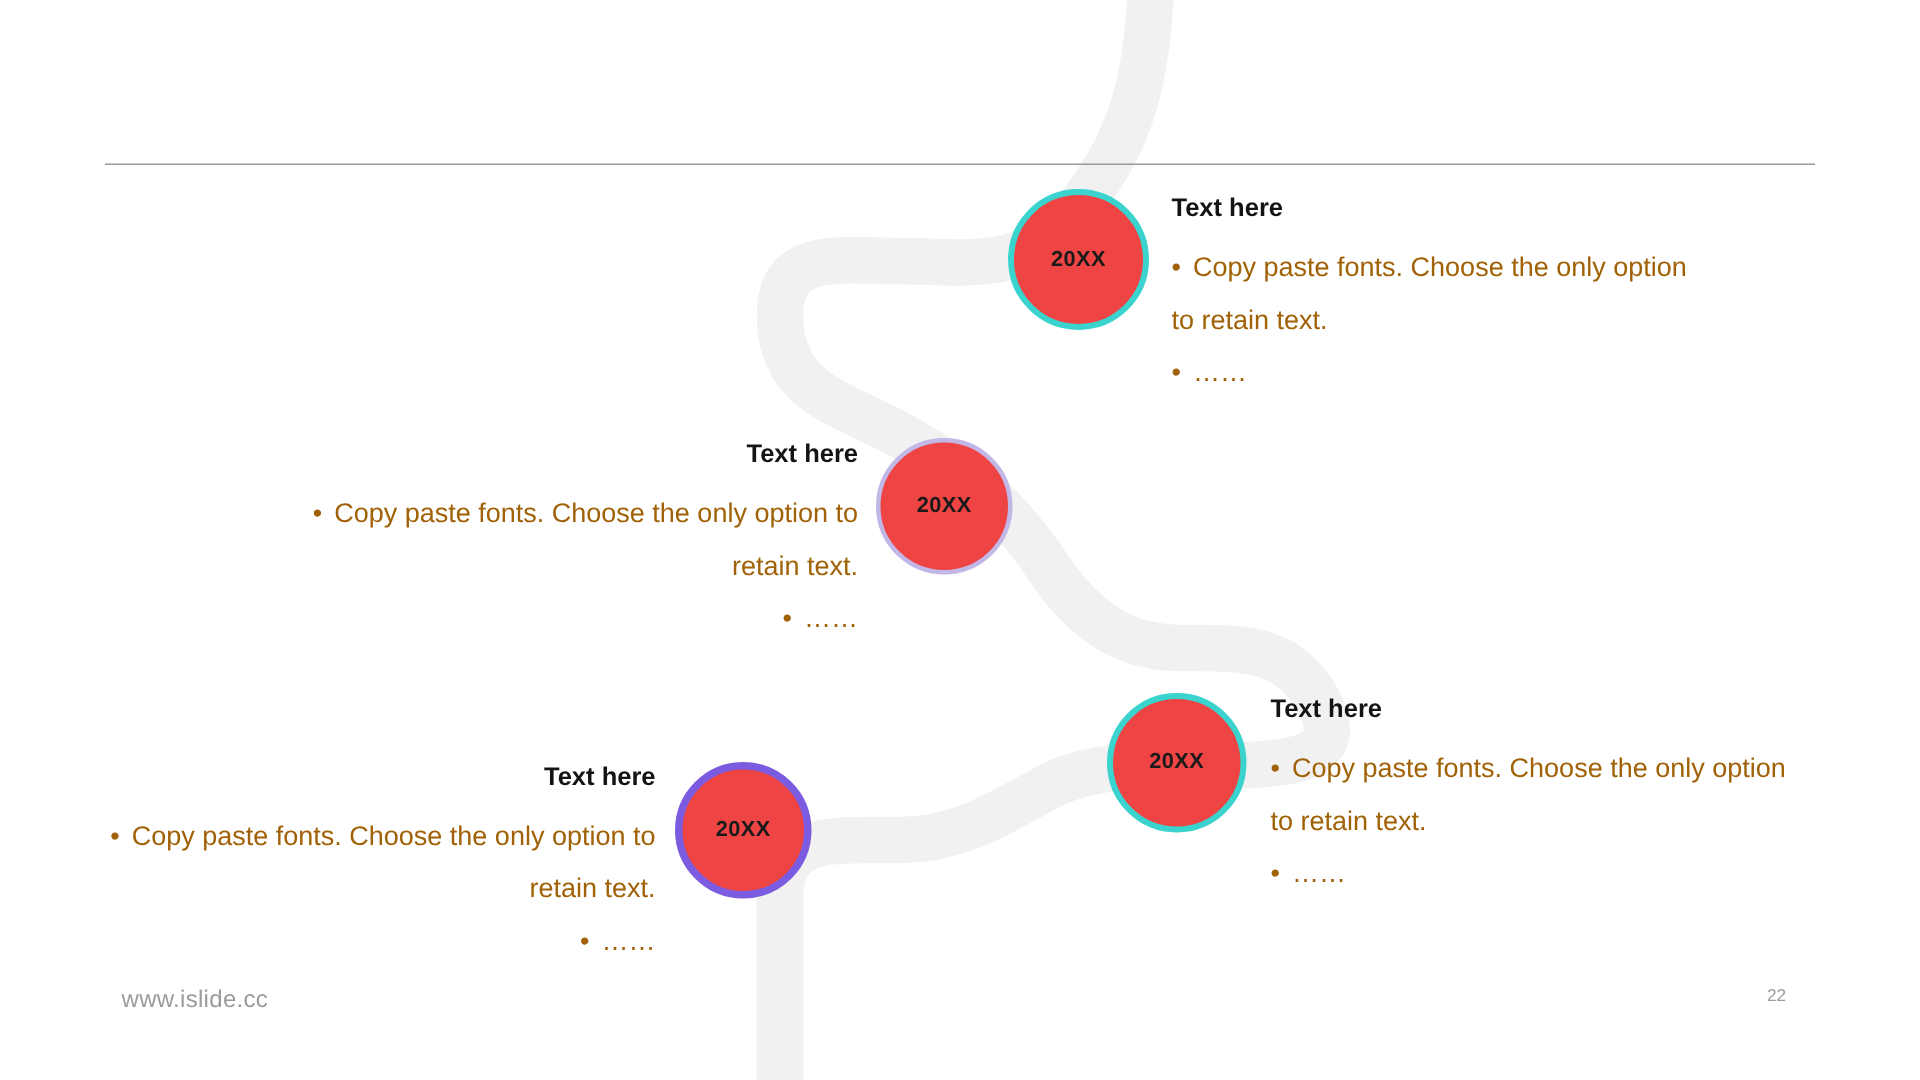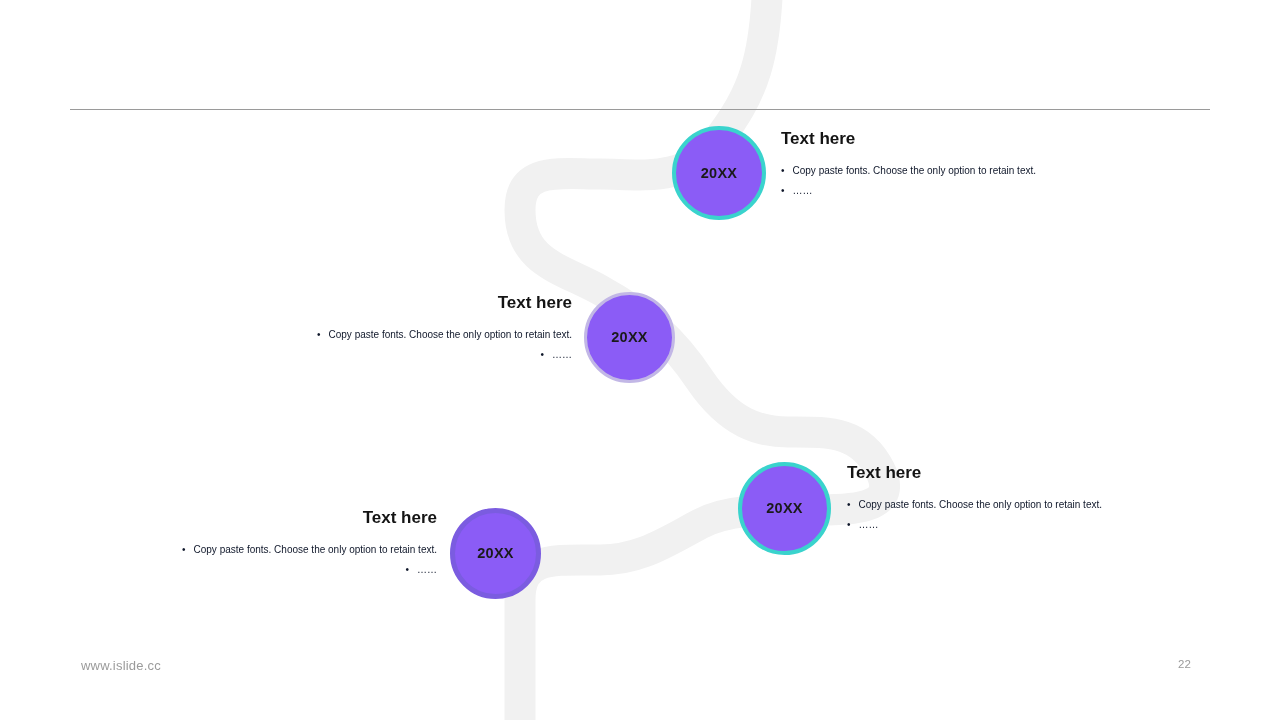"20XX" .year-circle { background: #8b5cf6 -> #ef4444 }
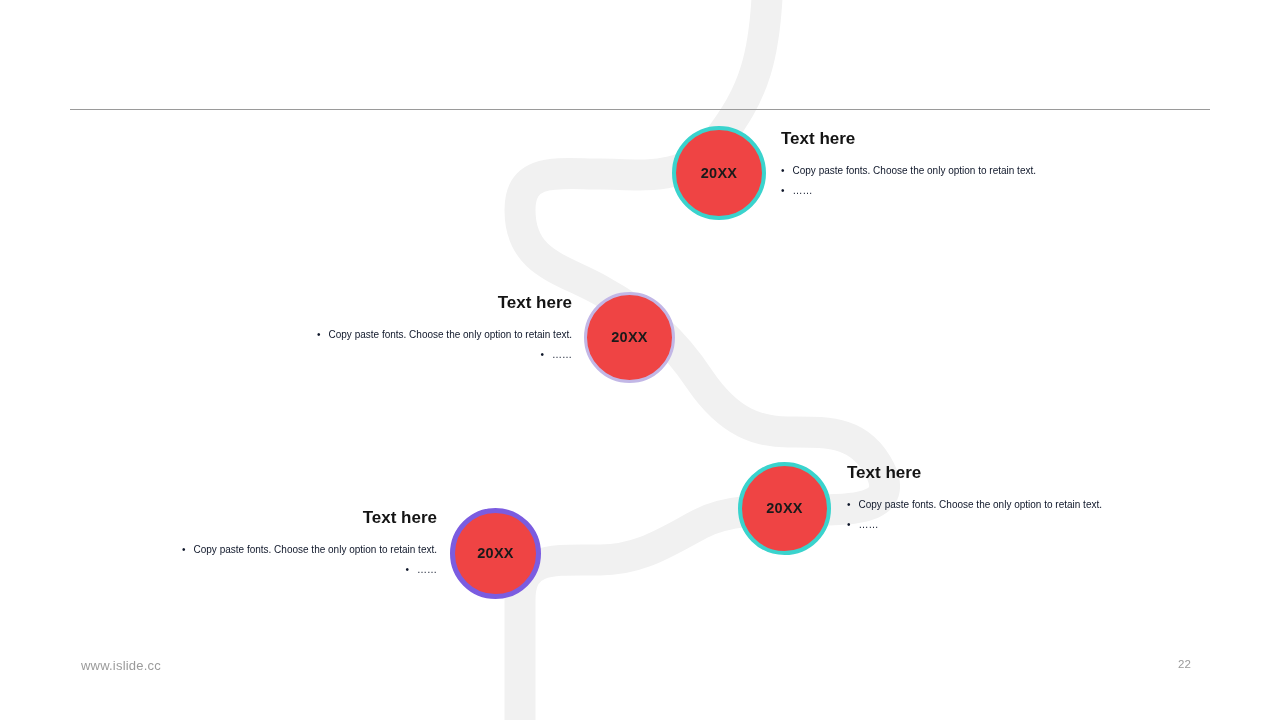"• Copy paste fonts. Choose" .bullet-list li { color: #0f172a -> #a16207; font-size: 10px -> 18px }
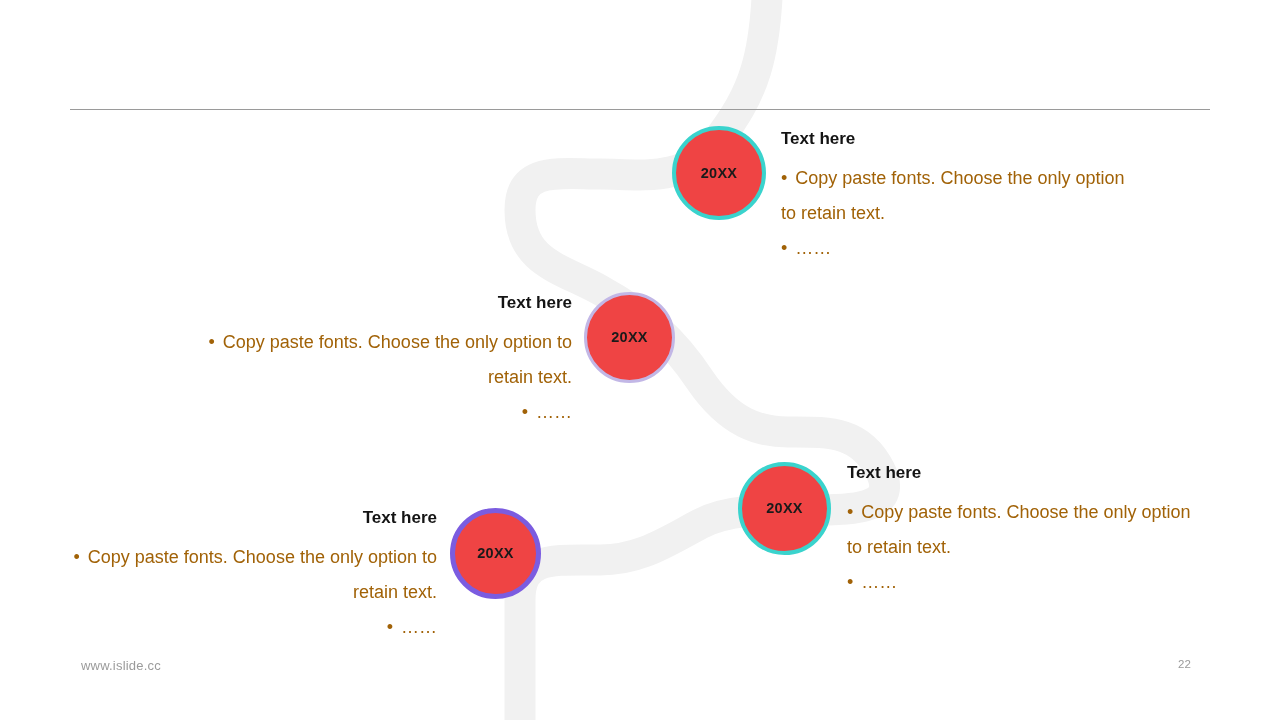"www.islide.cc" #footer-url { font-size: 13px -> 16px }
